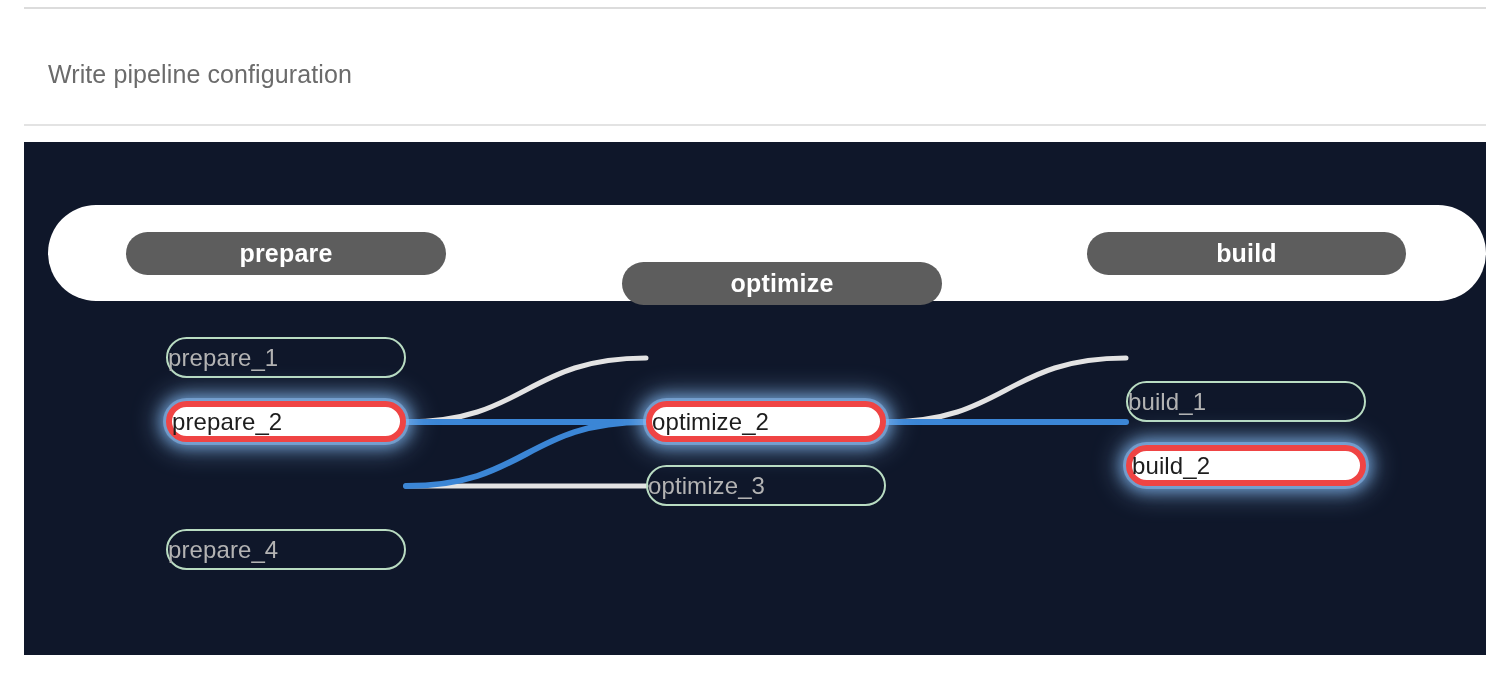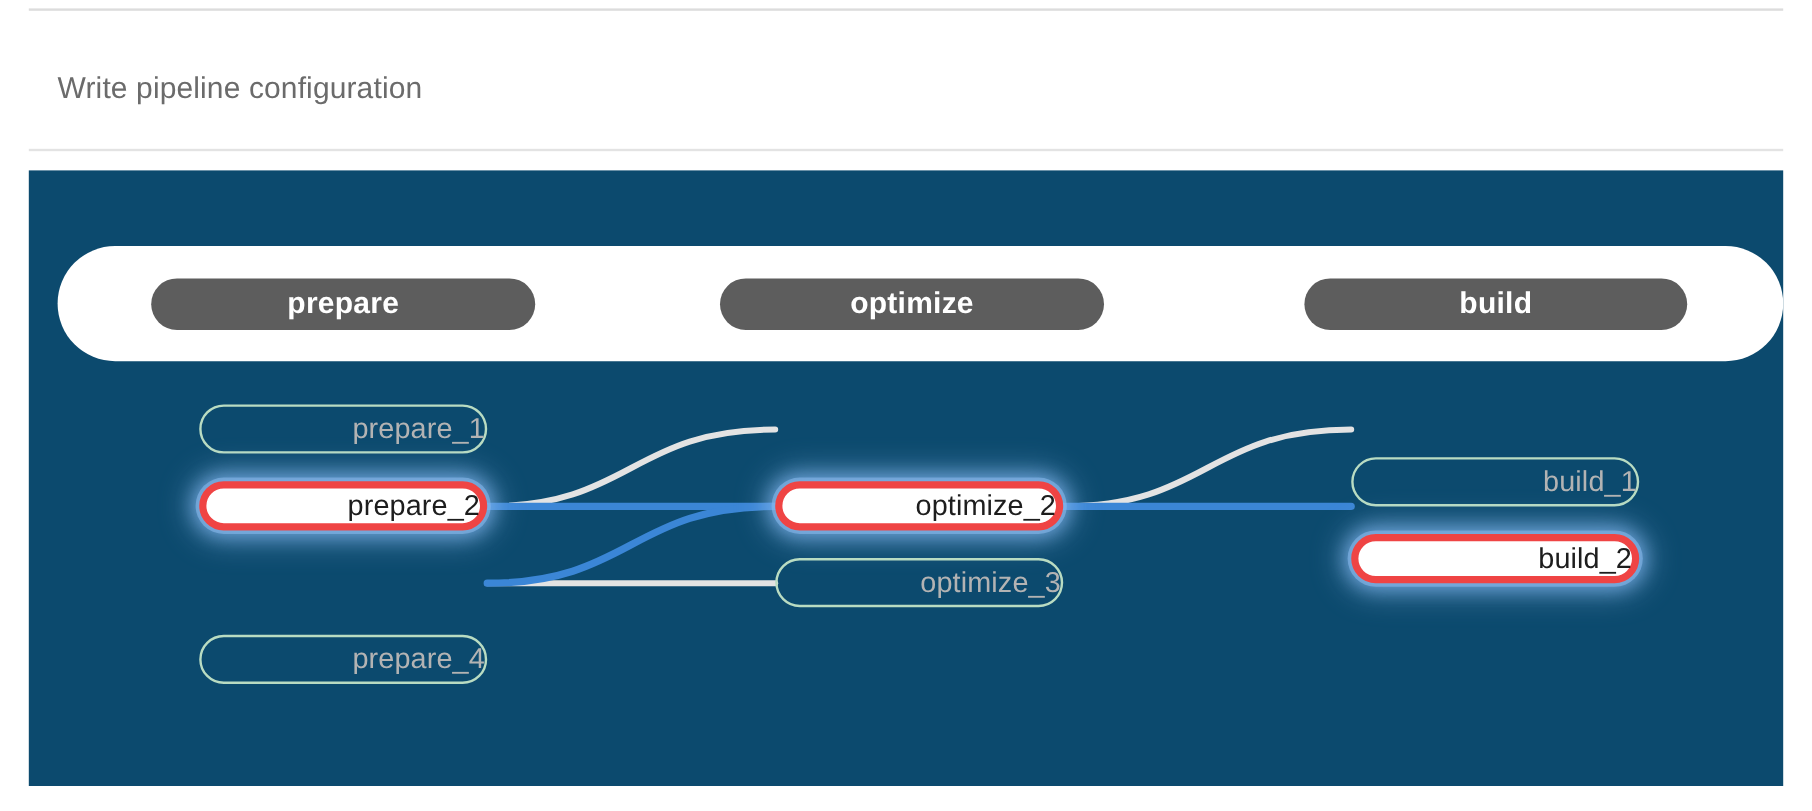"prepare" .canvas { background: #0c4a6e -> #0f172a }
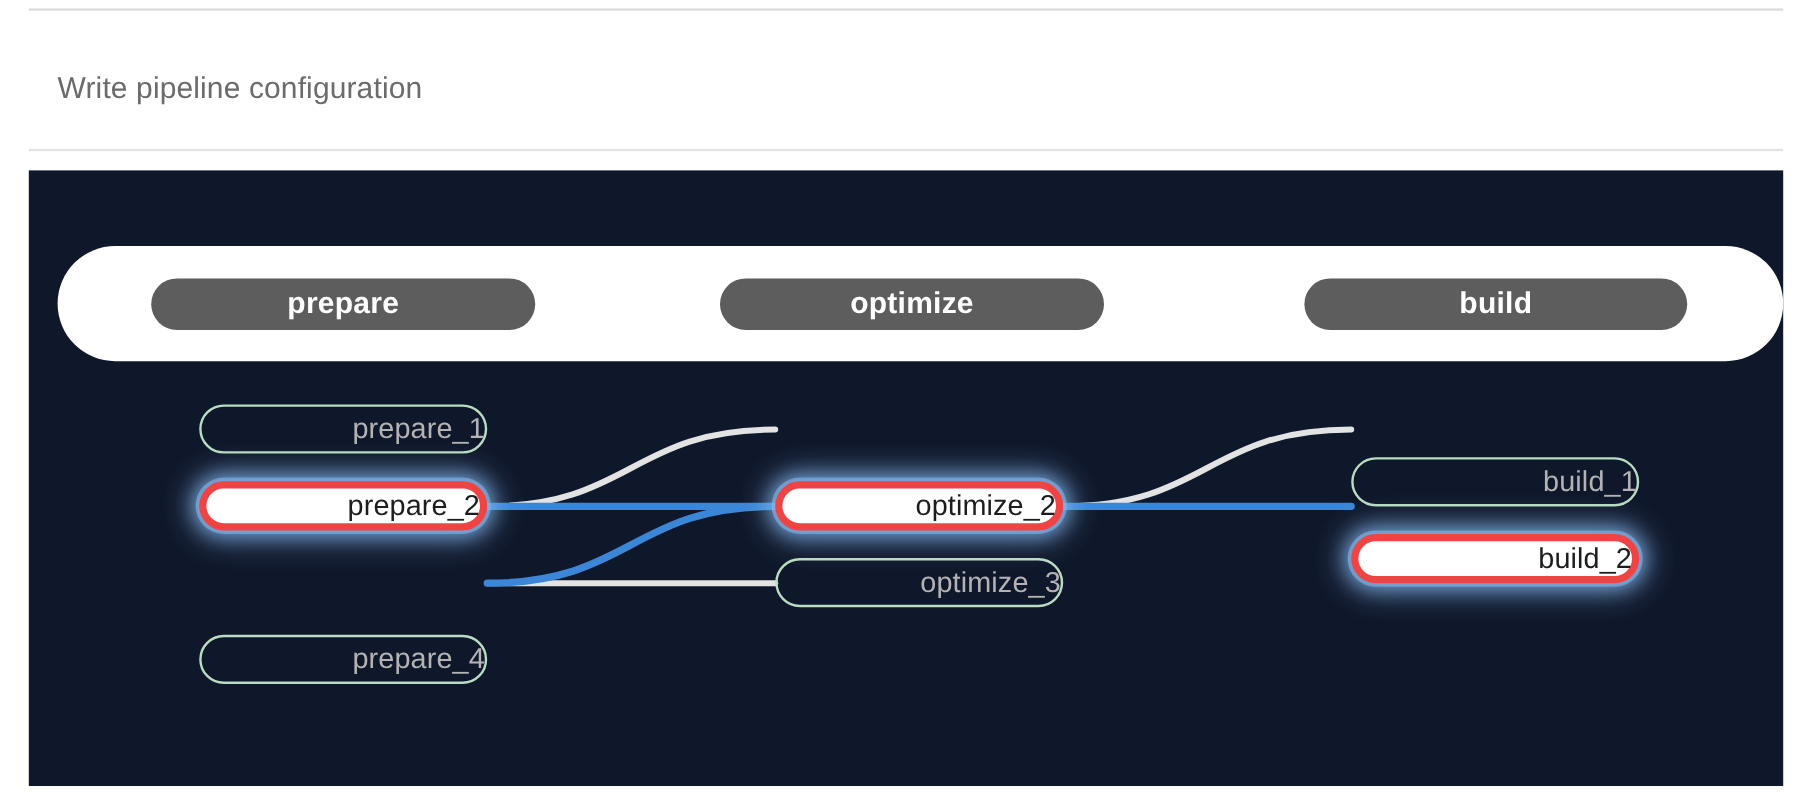"optimize" .stage-pill.s1 { left: 576px -> 598px; margin-top: none -> 30px }
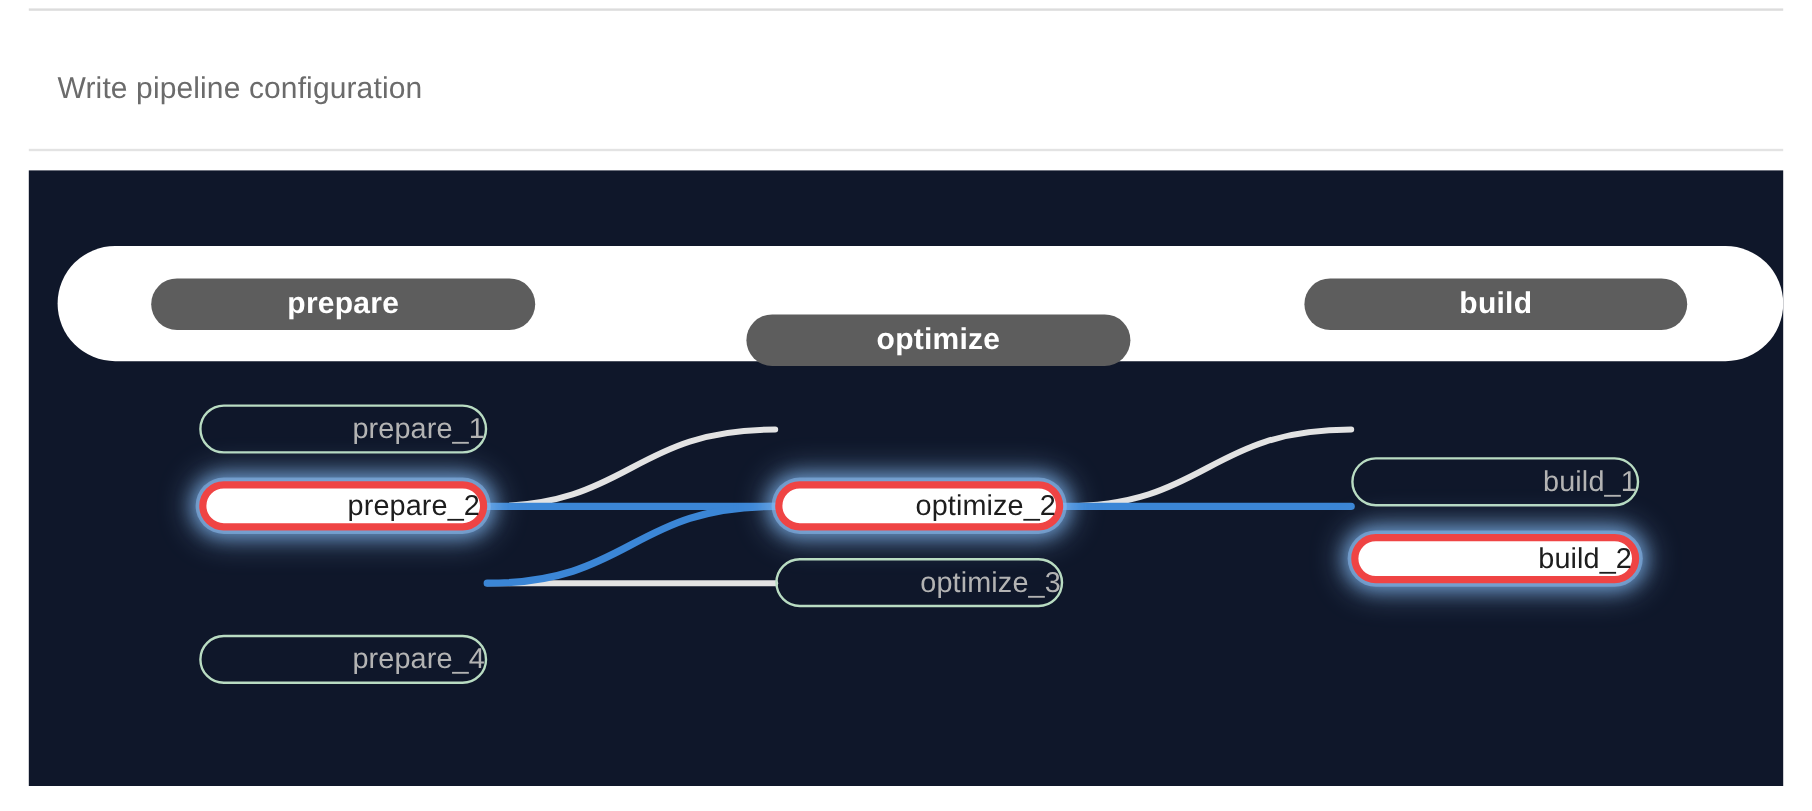"prepare_1" .node { justify-content: flex-end -> flex-start }
